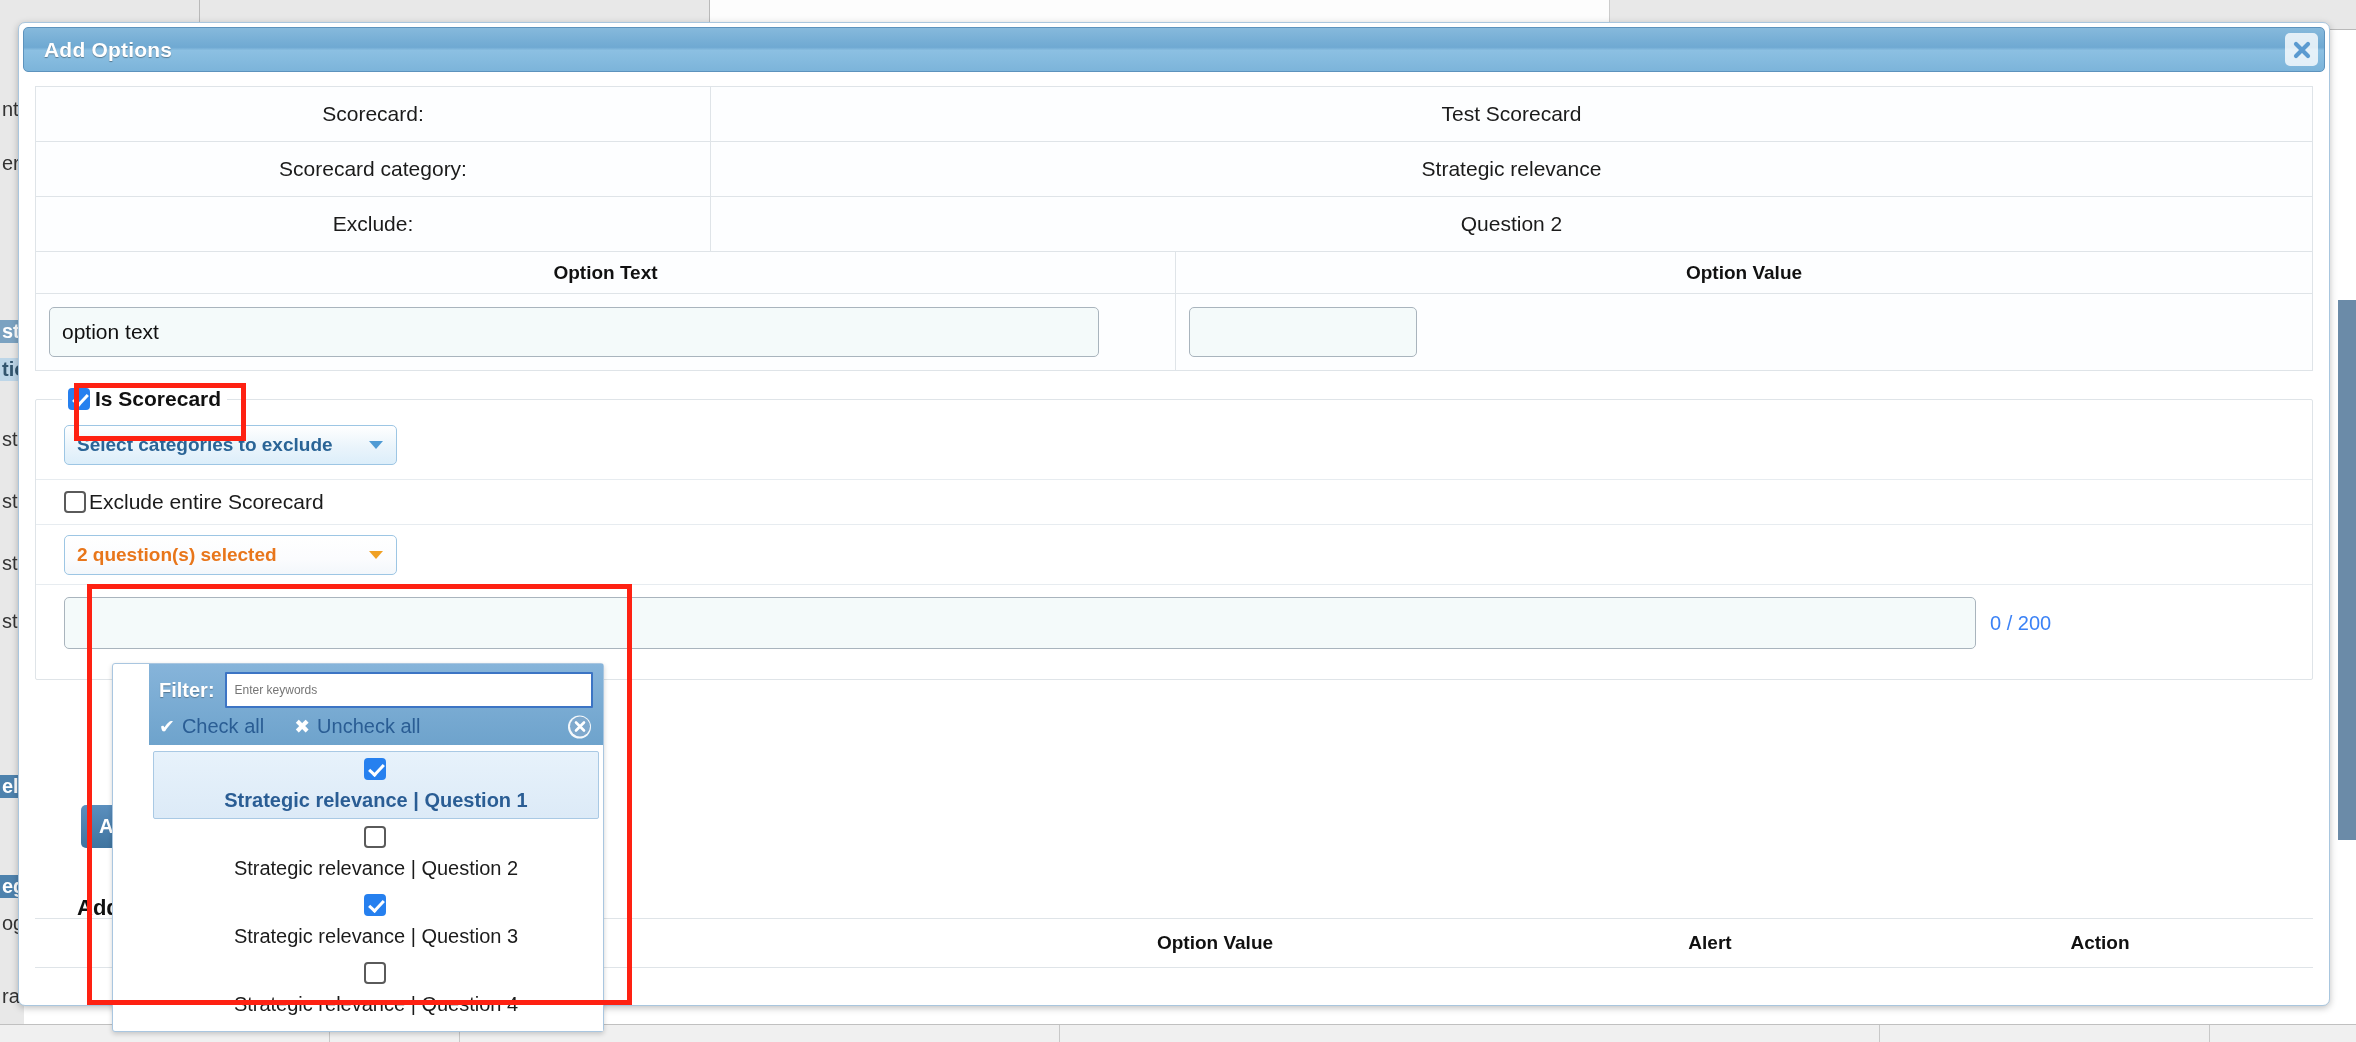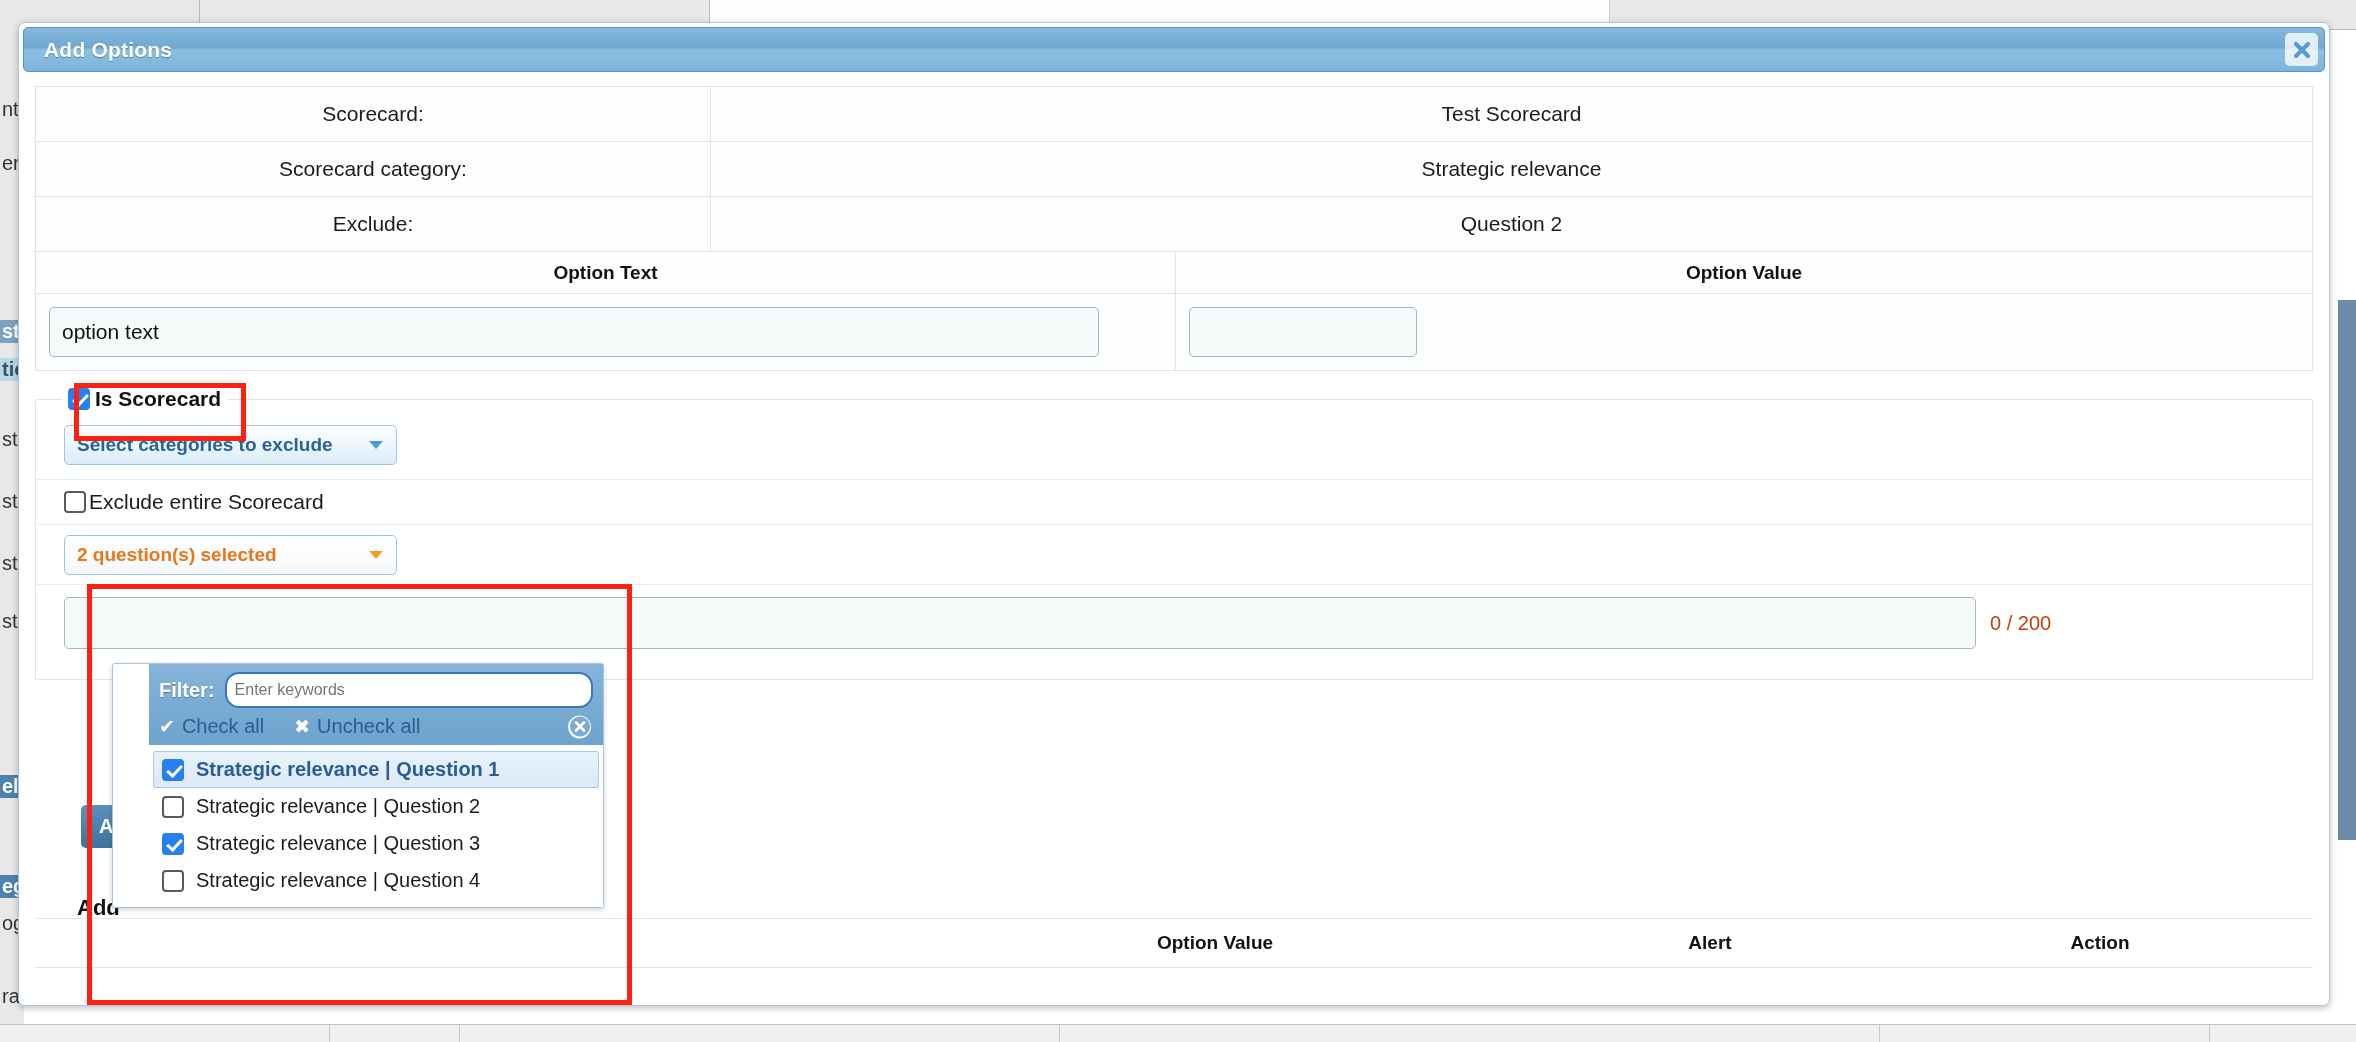"0 / 200" .ta-count { color: #c2410c -> #3b82f6 }
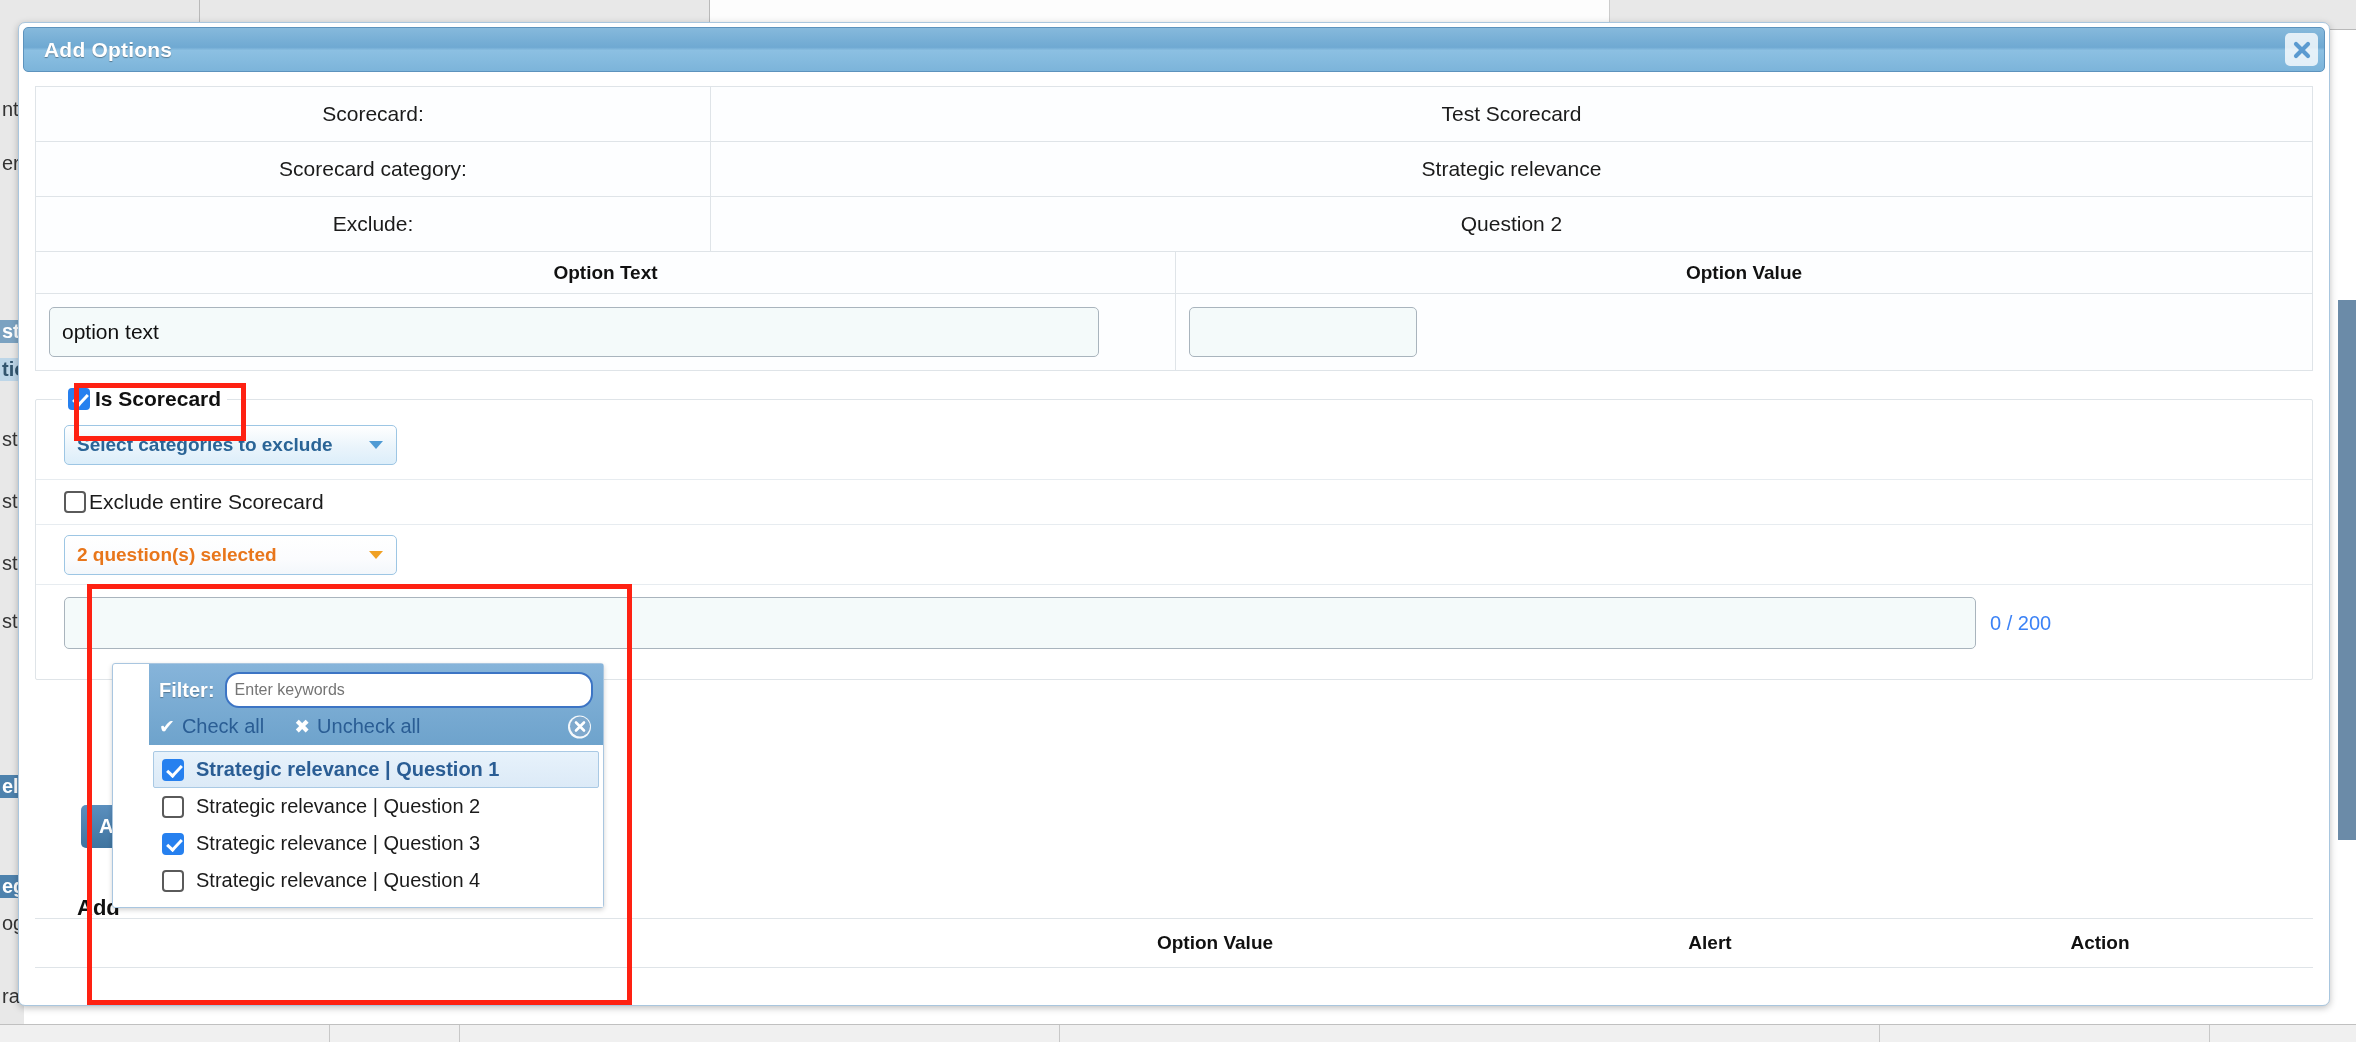"Enter keywords" input.filter-inp { border-radius: 14px -> 1px; font-size: 16px -> 12px }
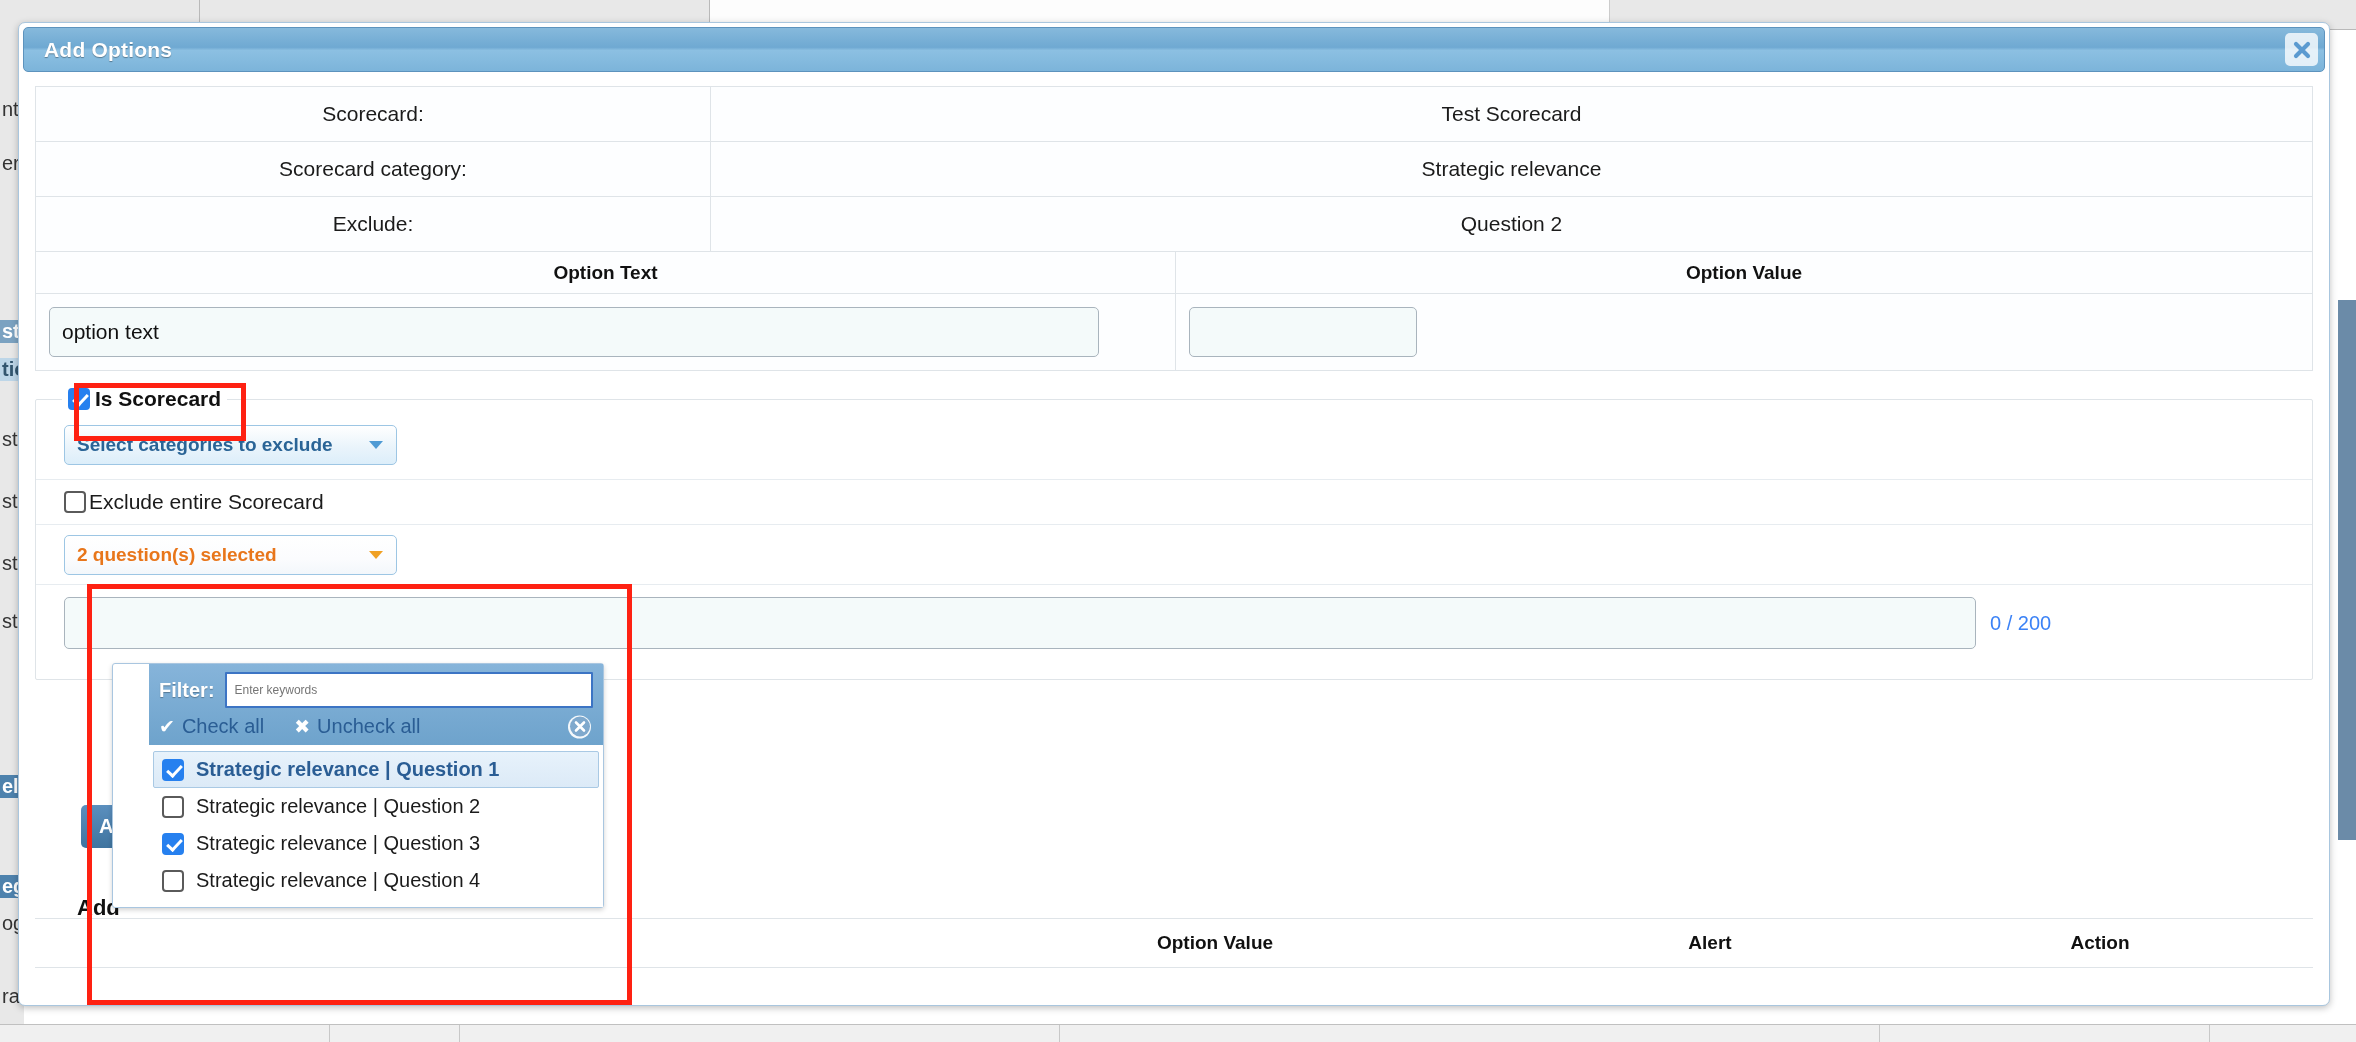"Strategic relevance | Question 1" .qitem { flex-direction: none -> column }
